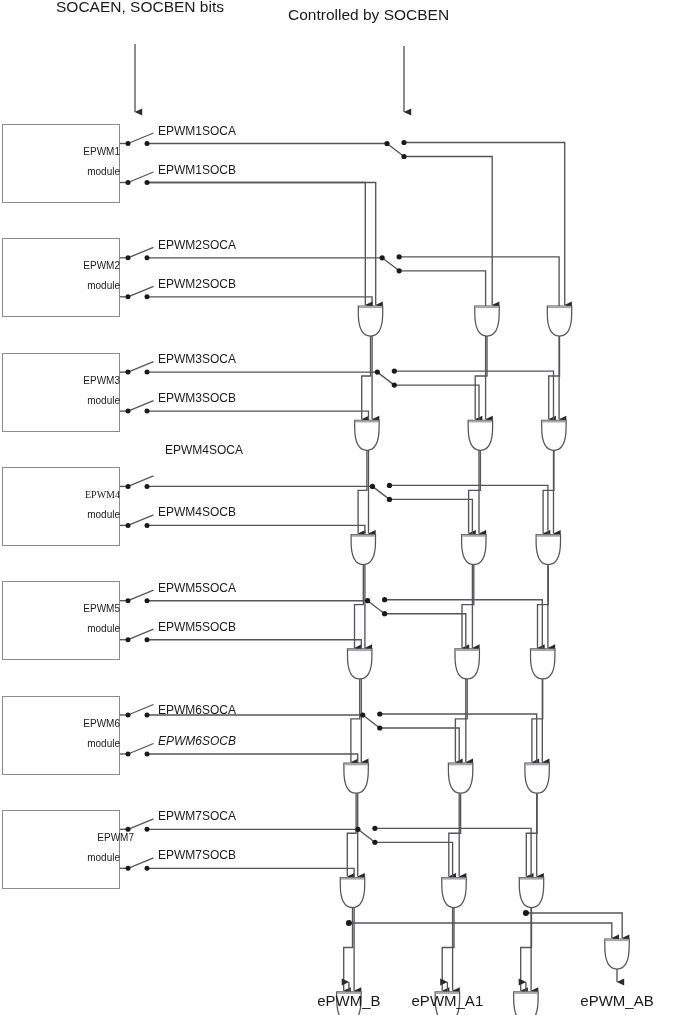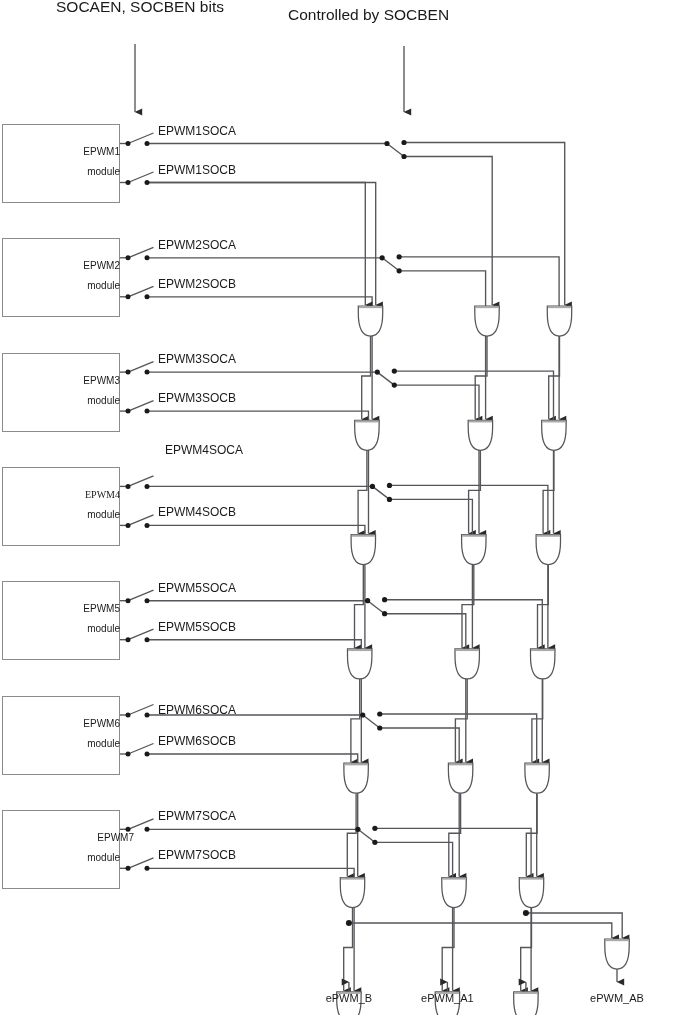"EPWM6SOCB" div.txt { font-style: none -> italic }
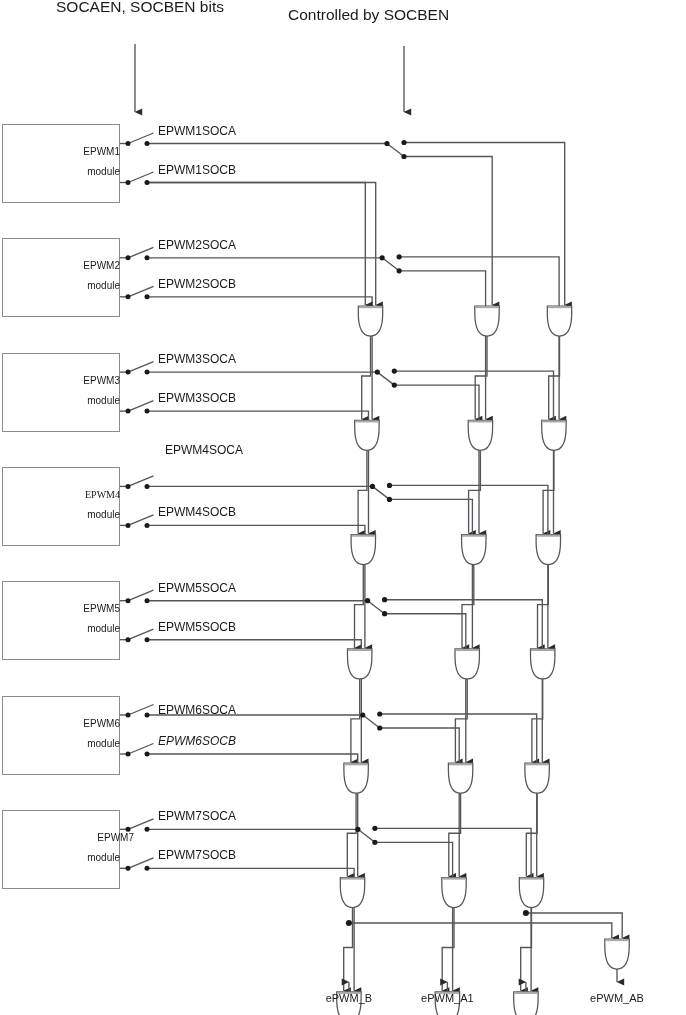"ePWM_B" .out-label { font-size: 11px -> 15px }
